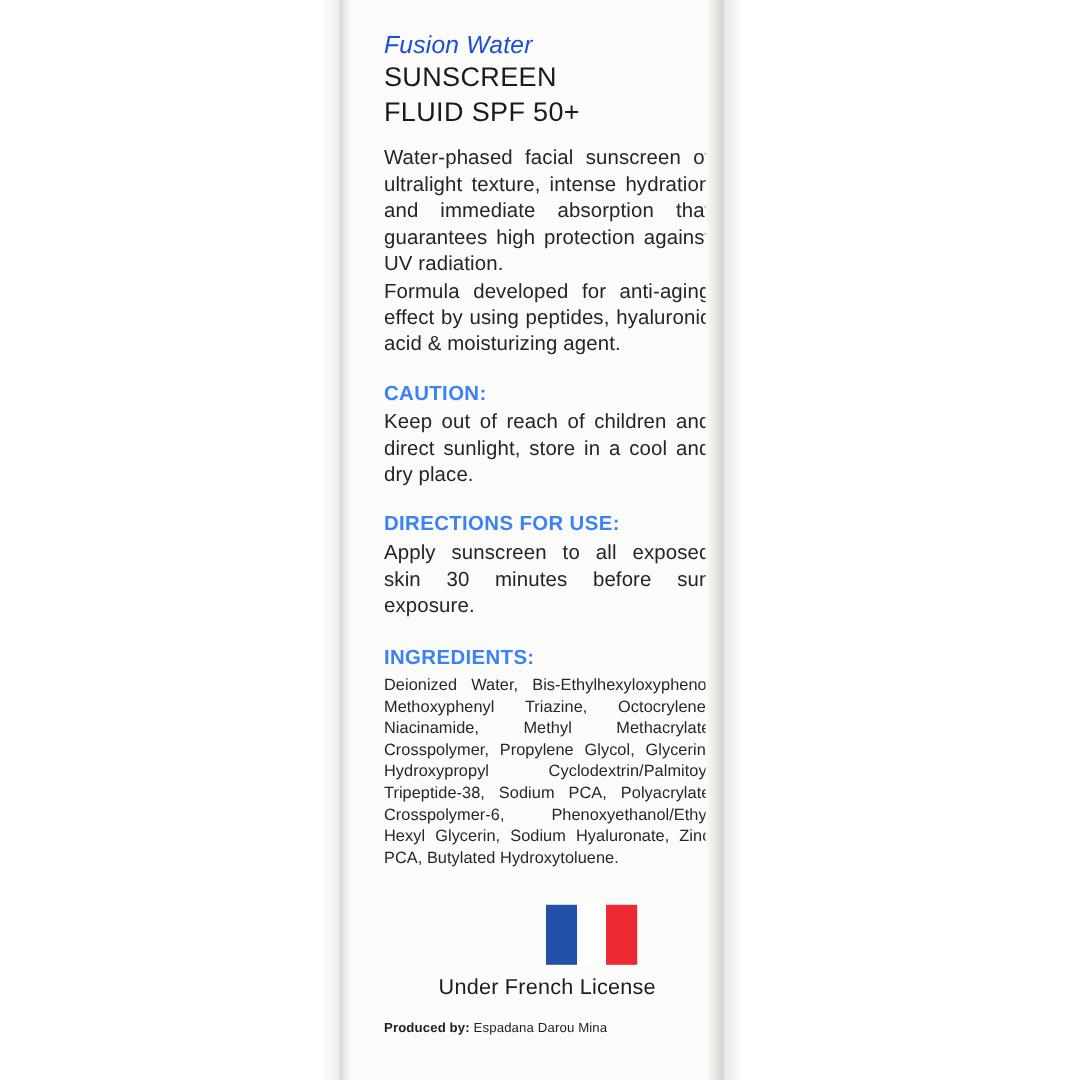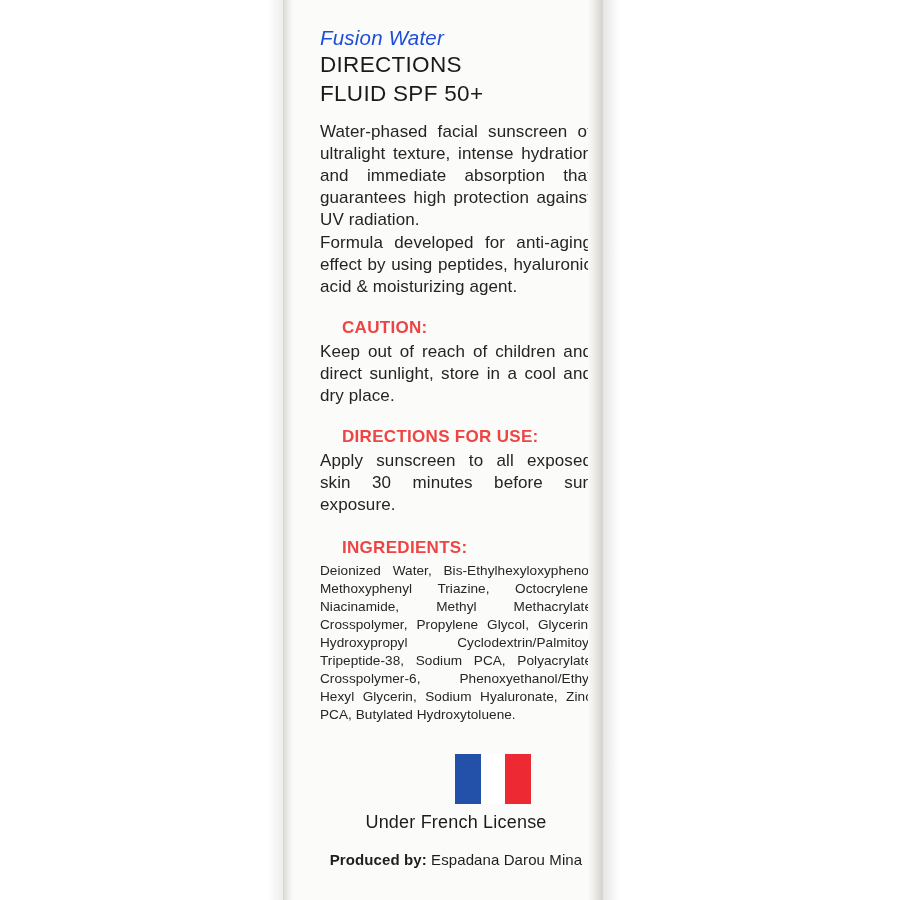"DIRECTIONS" div.product-name { text: DIRECTIONS -> SUNSCREEN }
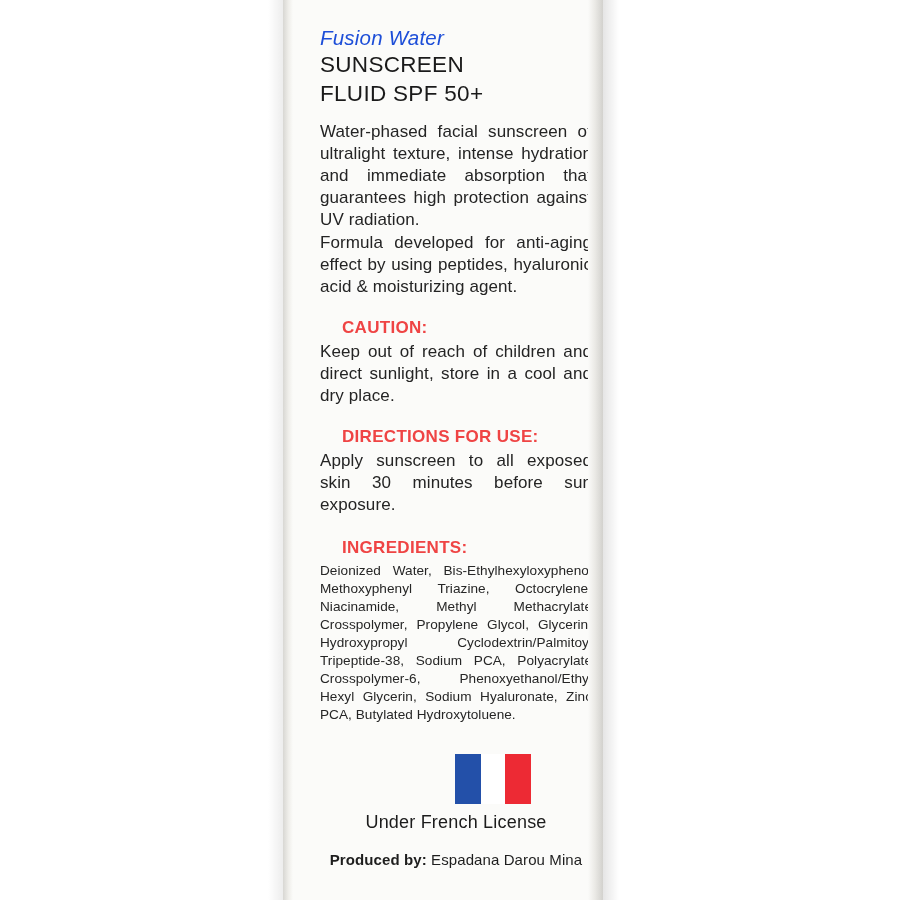"CAUTION:" .section-heading { color: #ef4444 -> #3b82f6; margin-left: 22px -> none }
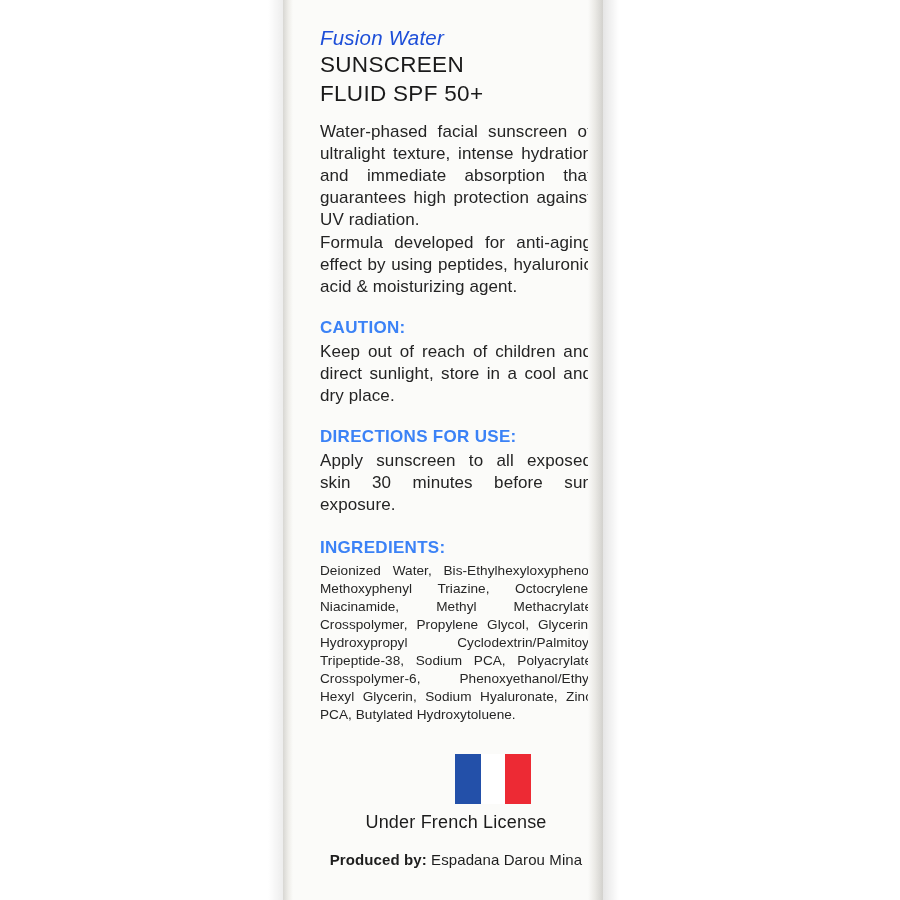"Produced by: Espadana Darou Mina" #produced-line { font-size: 15px -> 11px; text-align: center -> left }
